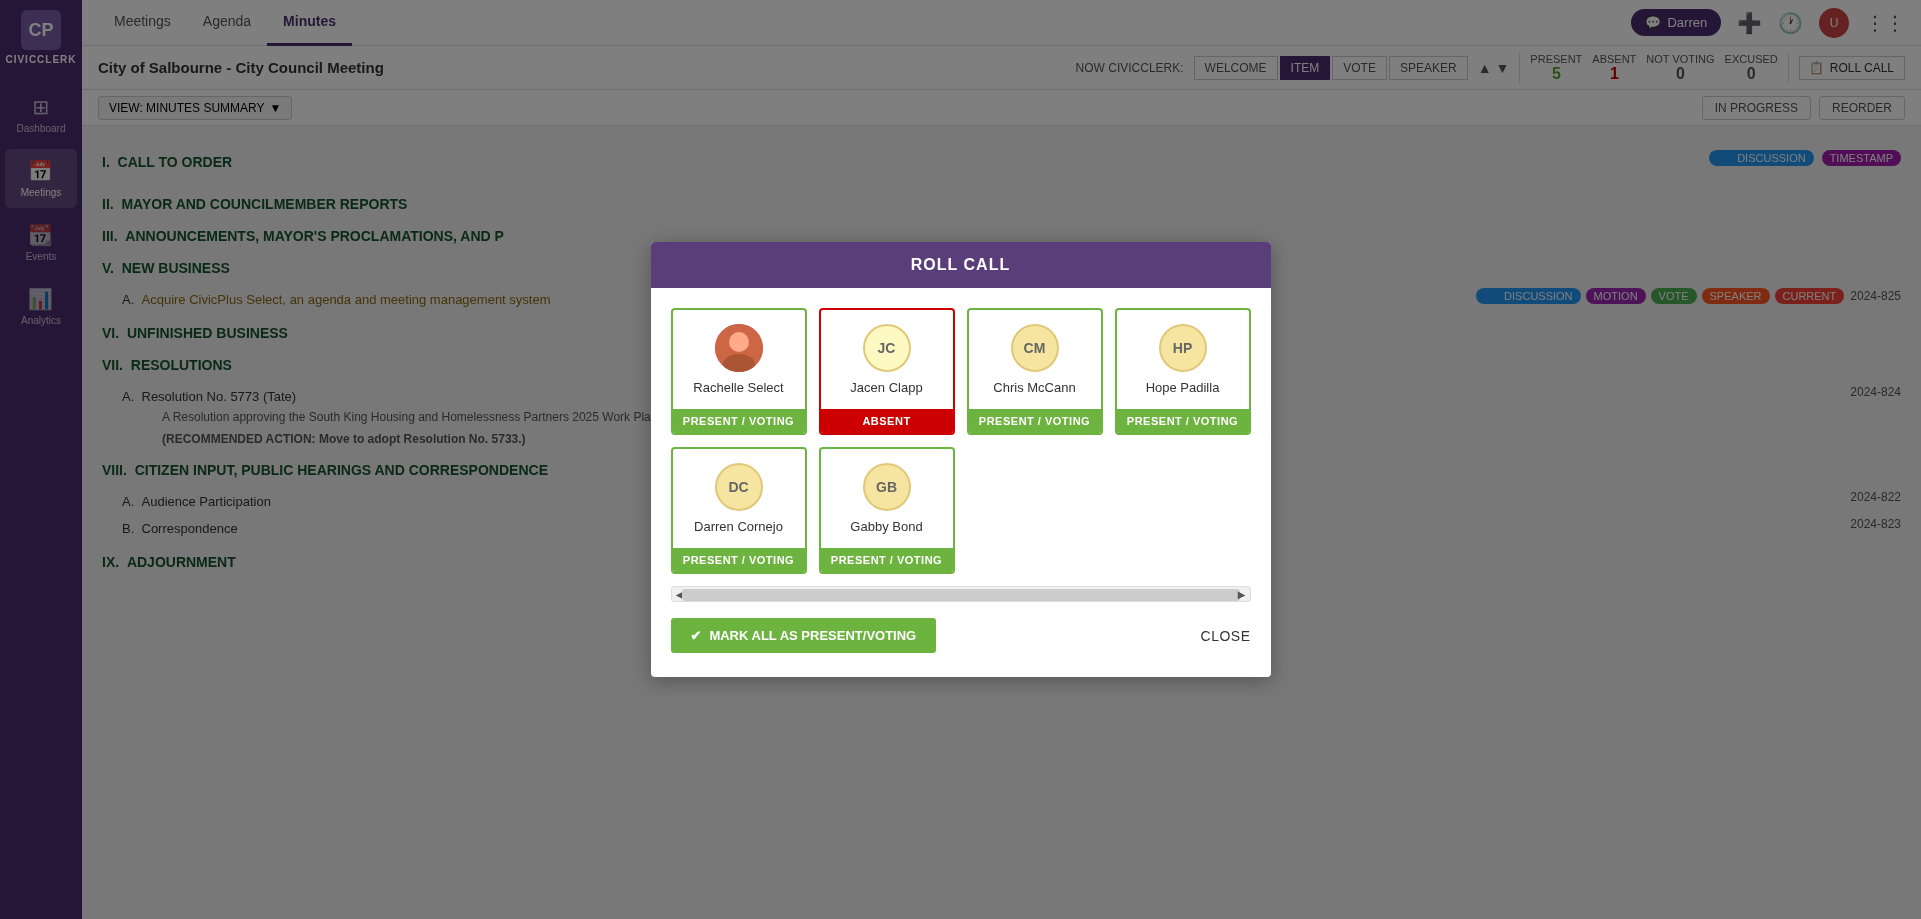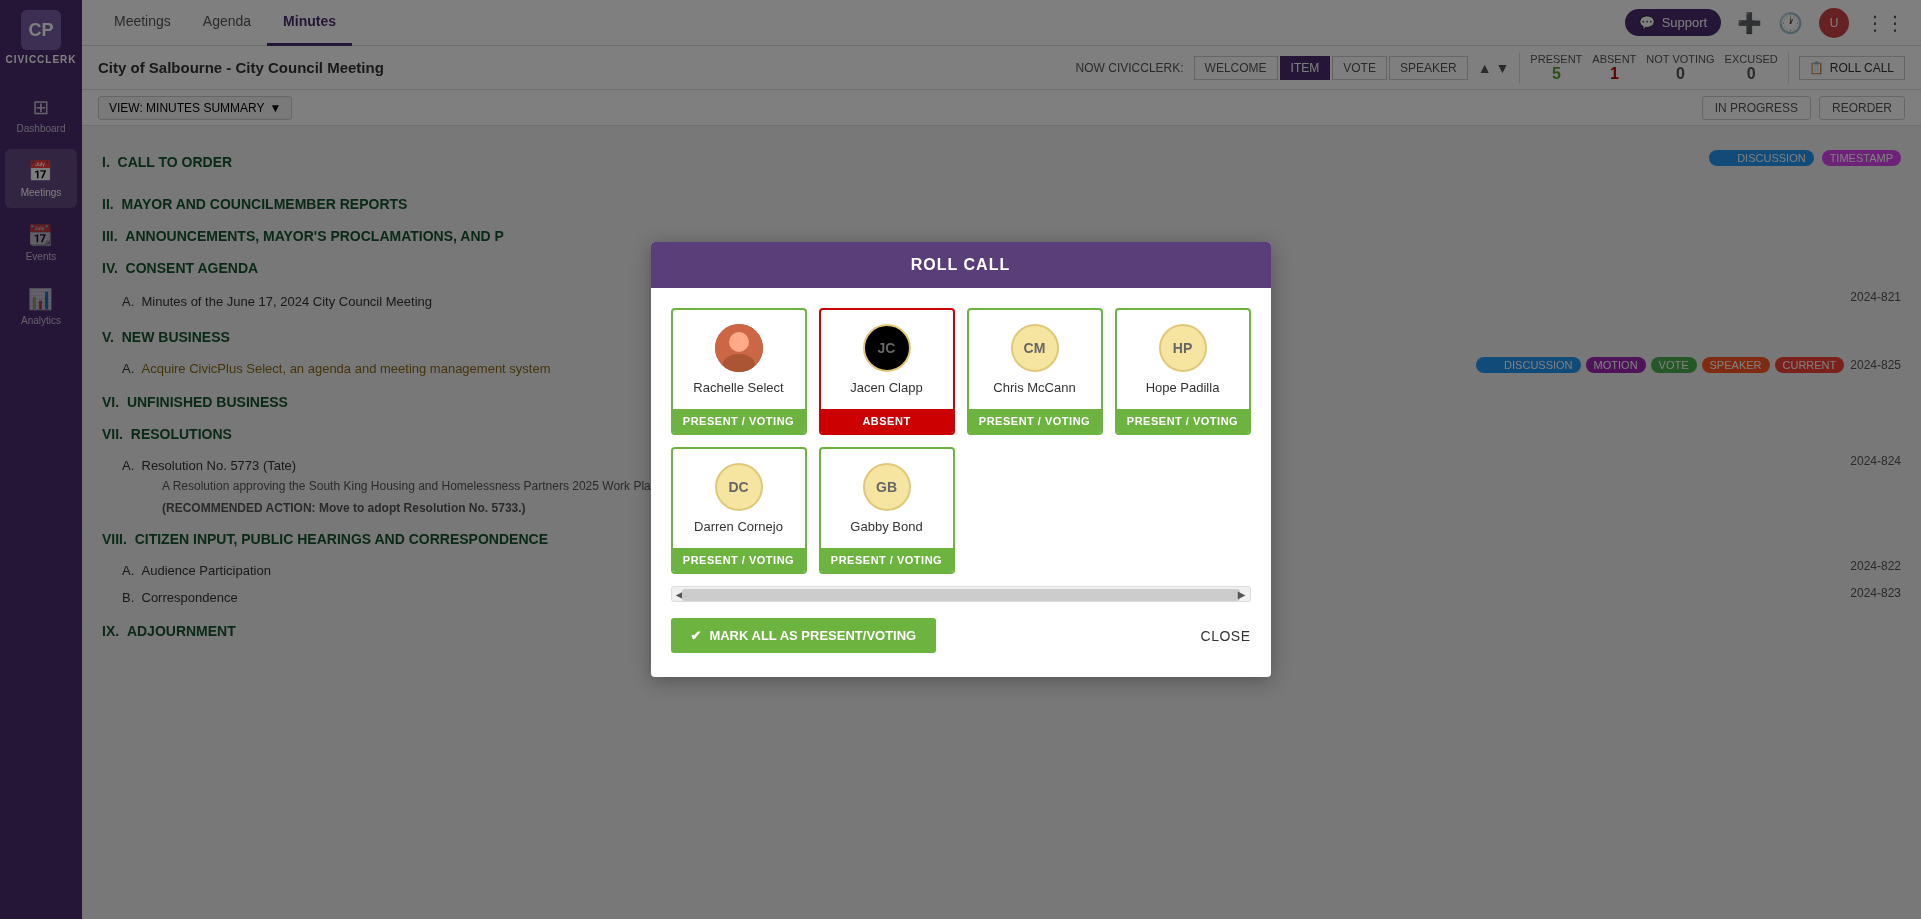"Support" span { text: Support -> Darren }
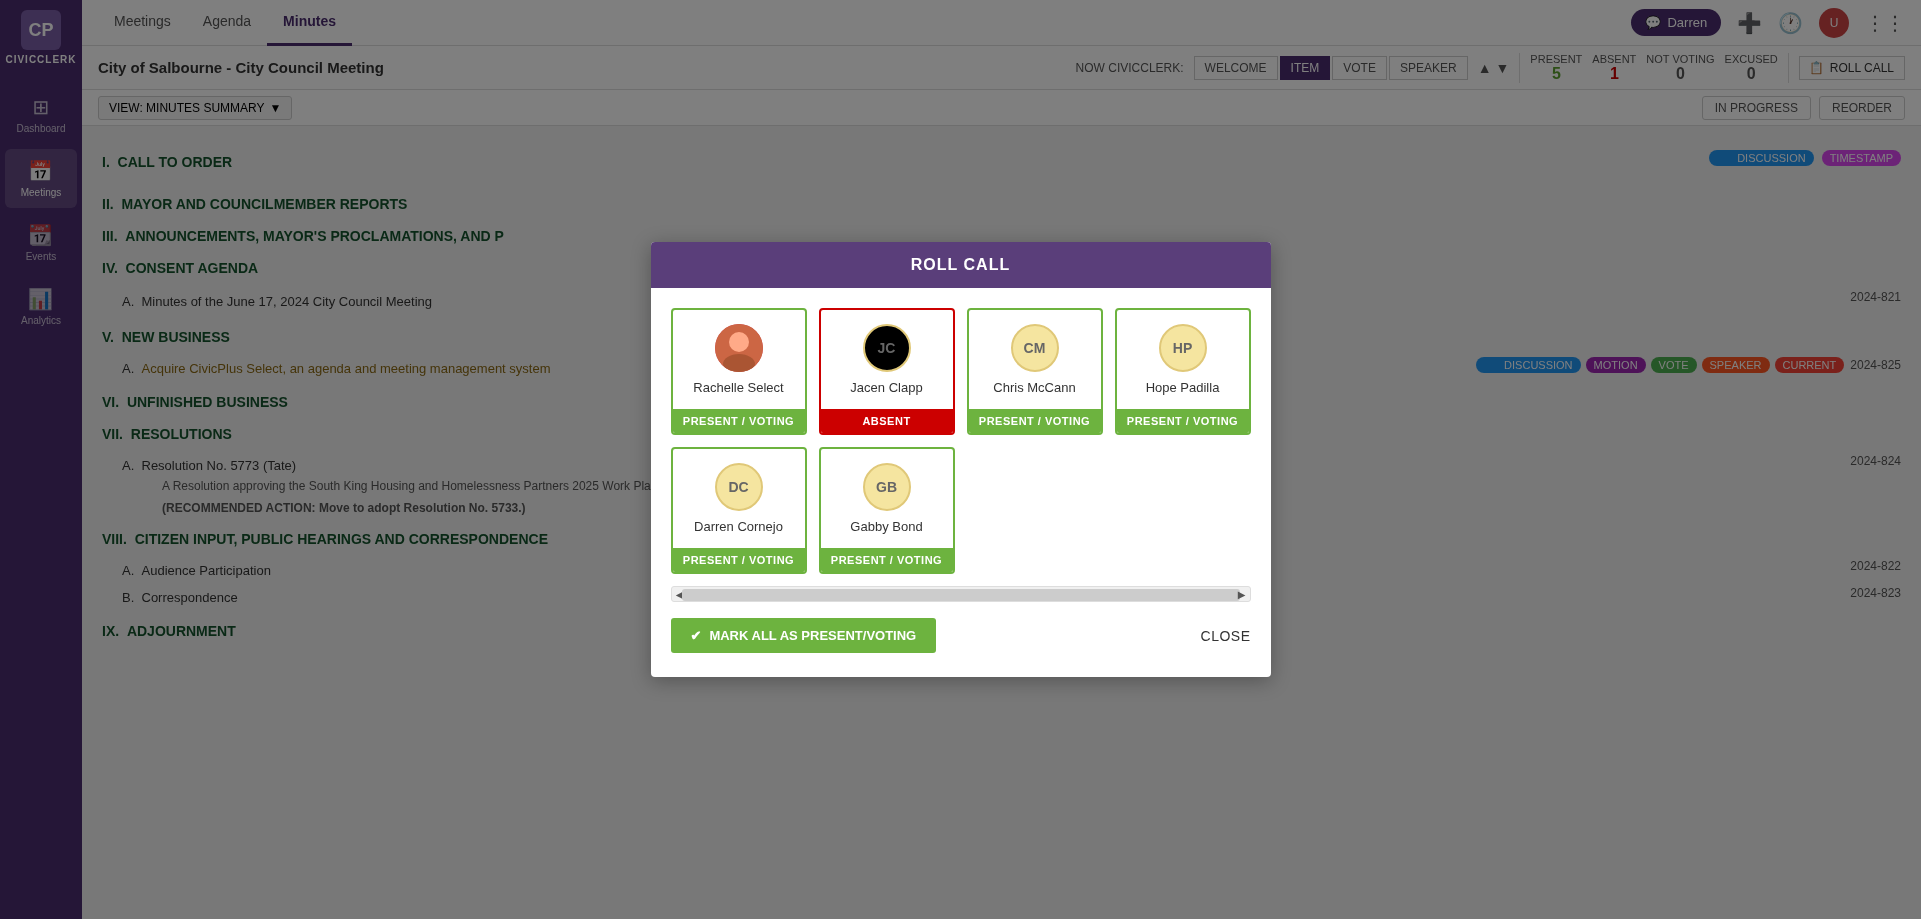"TIMESTAMP" .tag-timestamp { background: #d946ef -> #a21caf }
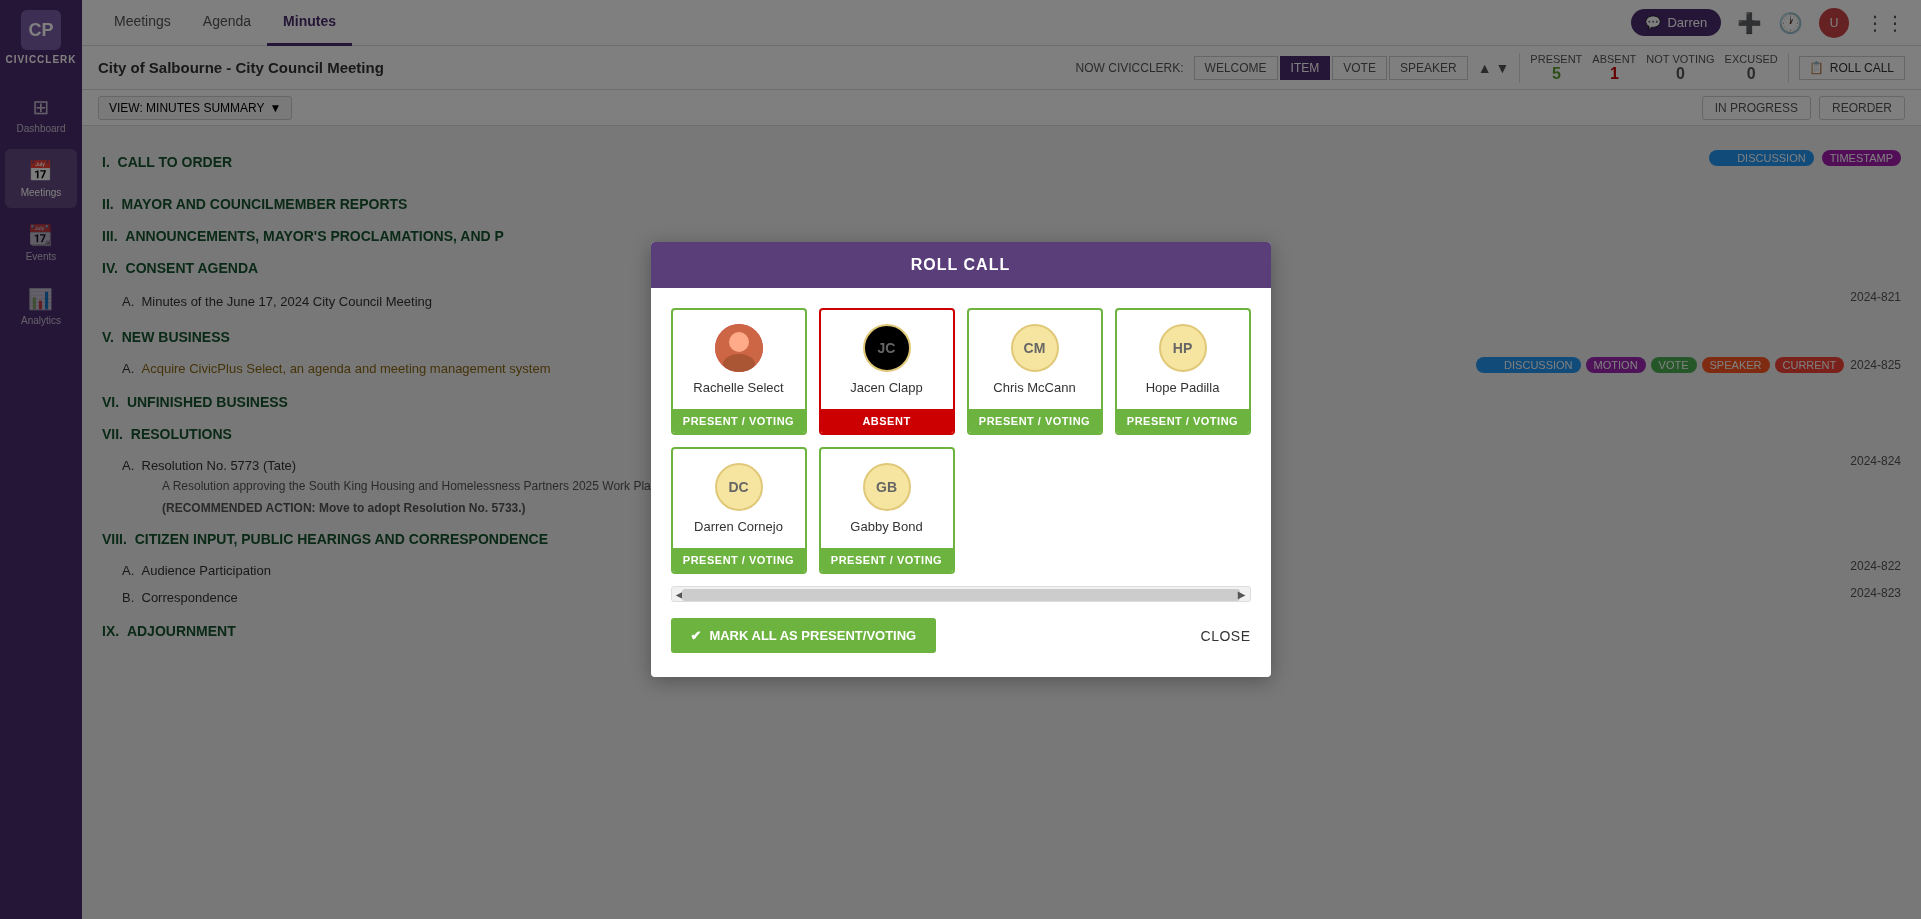"IV. CONSENT AGENDA" div.agenda-section { html: <div> <div>IV.&nbsp;&nbsp;CONSENT AGENDA</div> <div> <div>A.&nbsp;&nbsp;Minutes of the June 17, 2024 City Council Meeting</div> <div>2024-821</div> </div> </div> -> none }
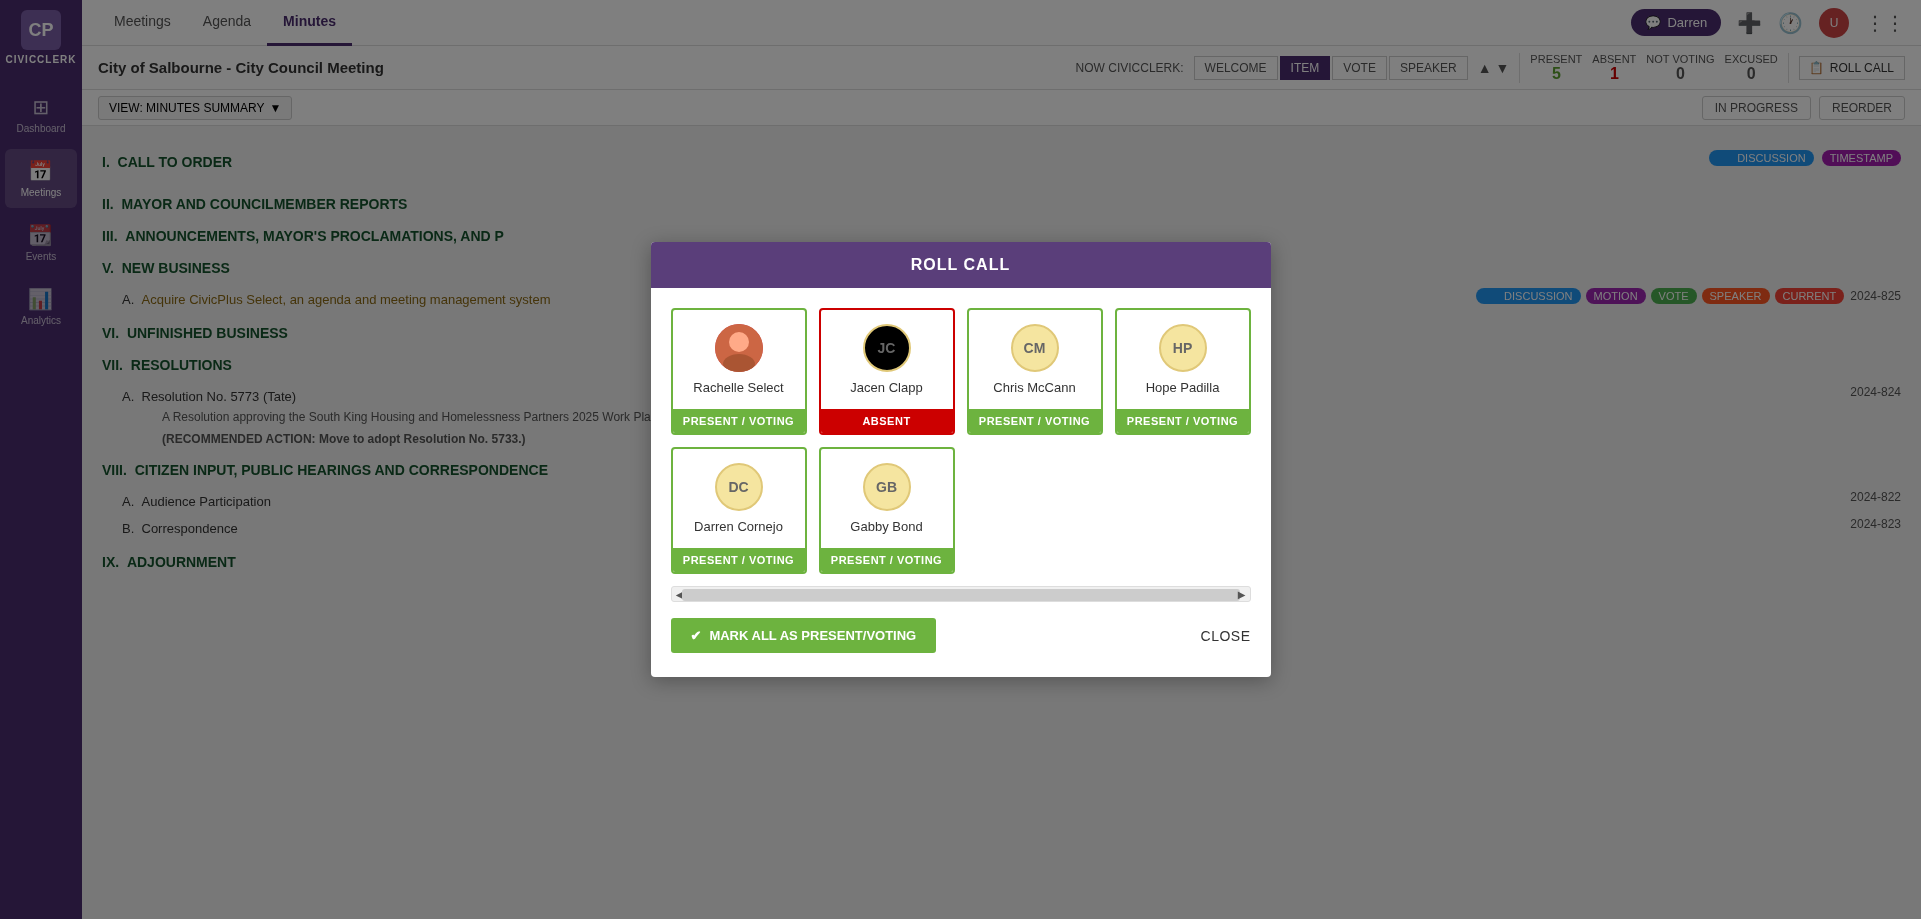"JC" div.member-avatar { background: #000000 -> #fef9c3 }
